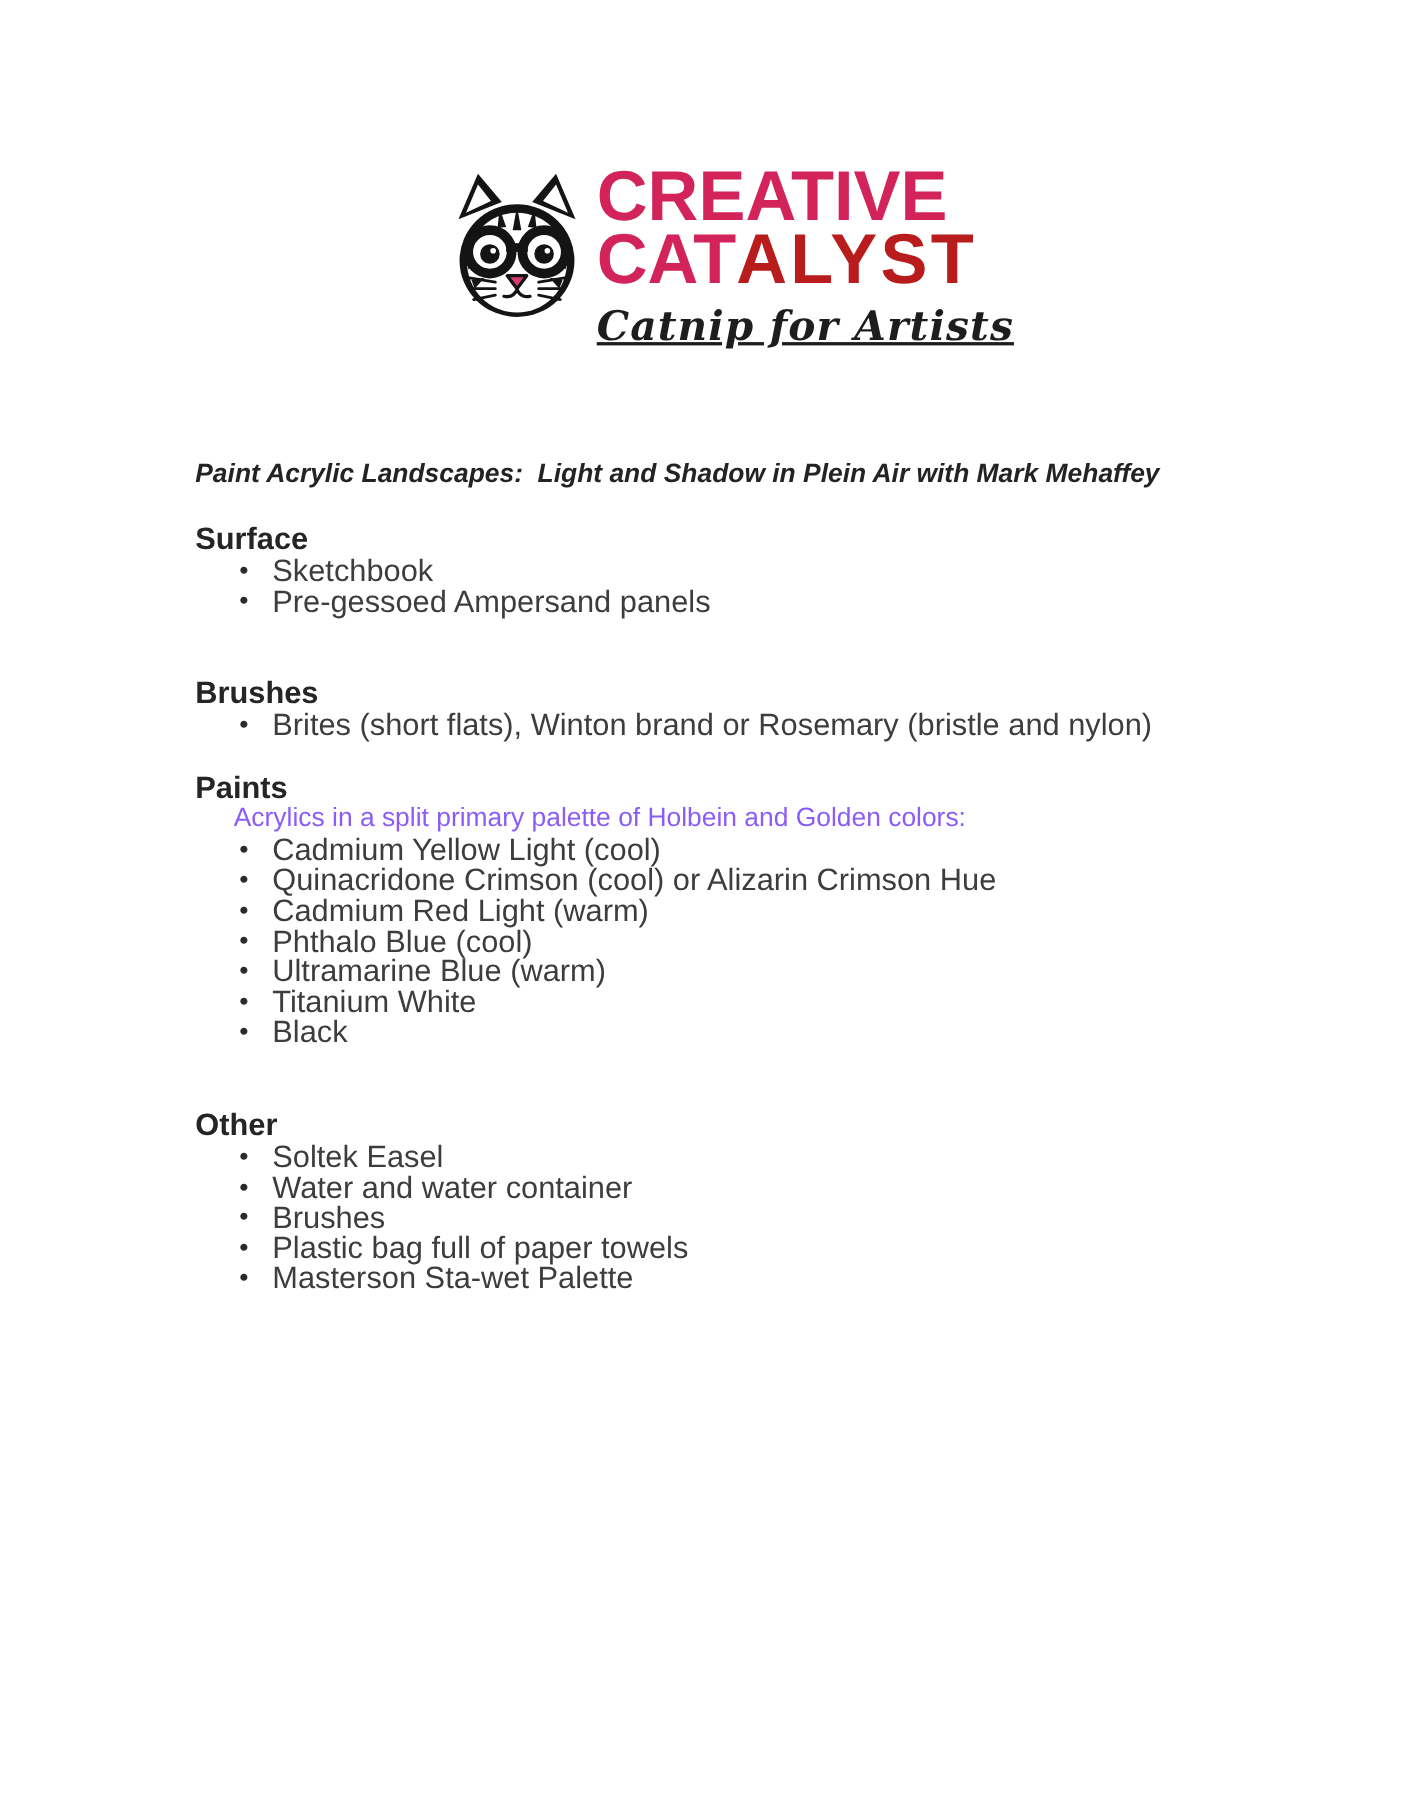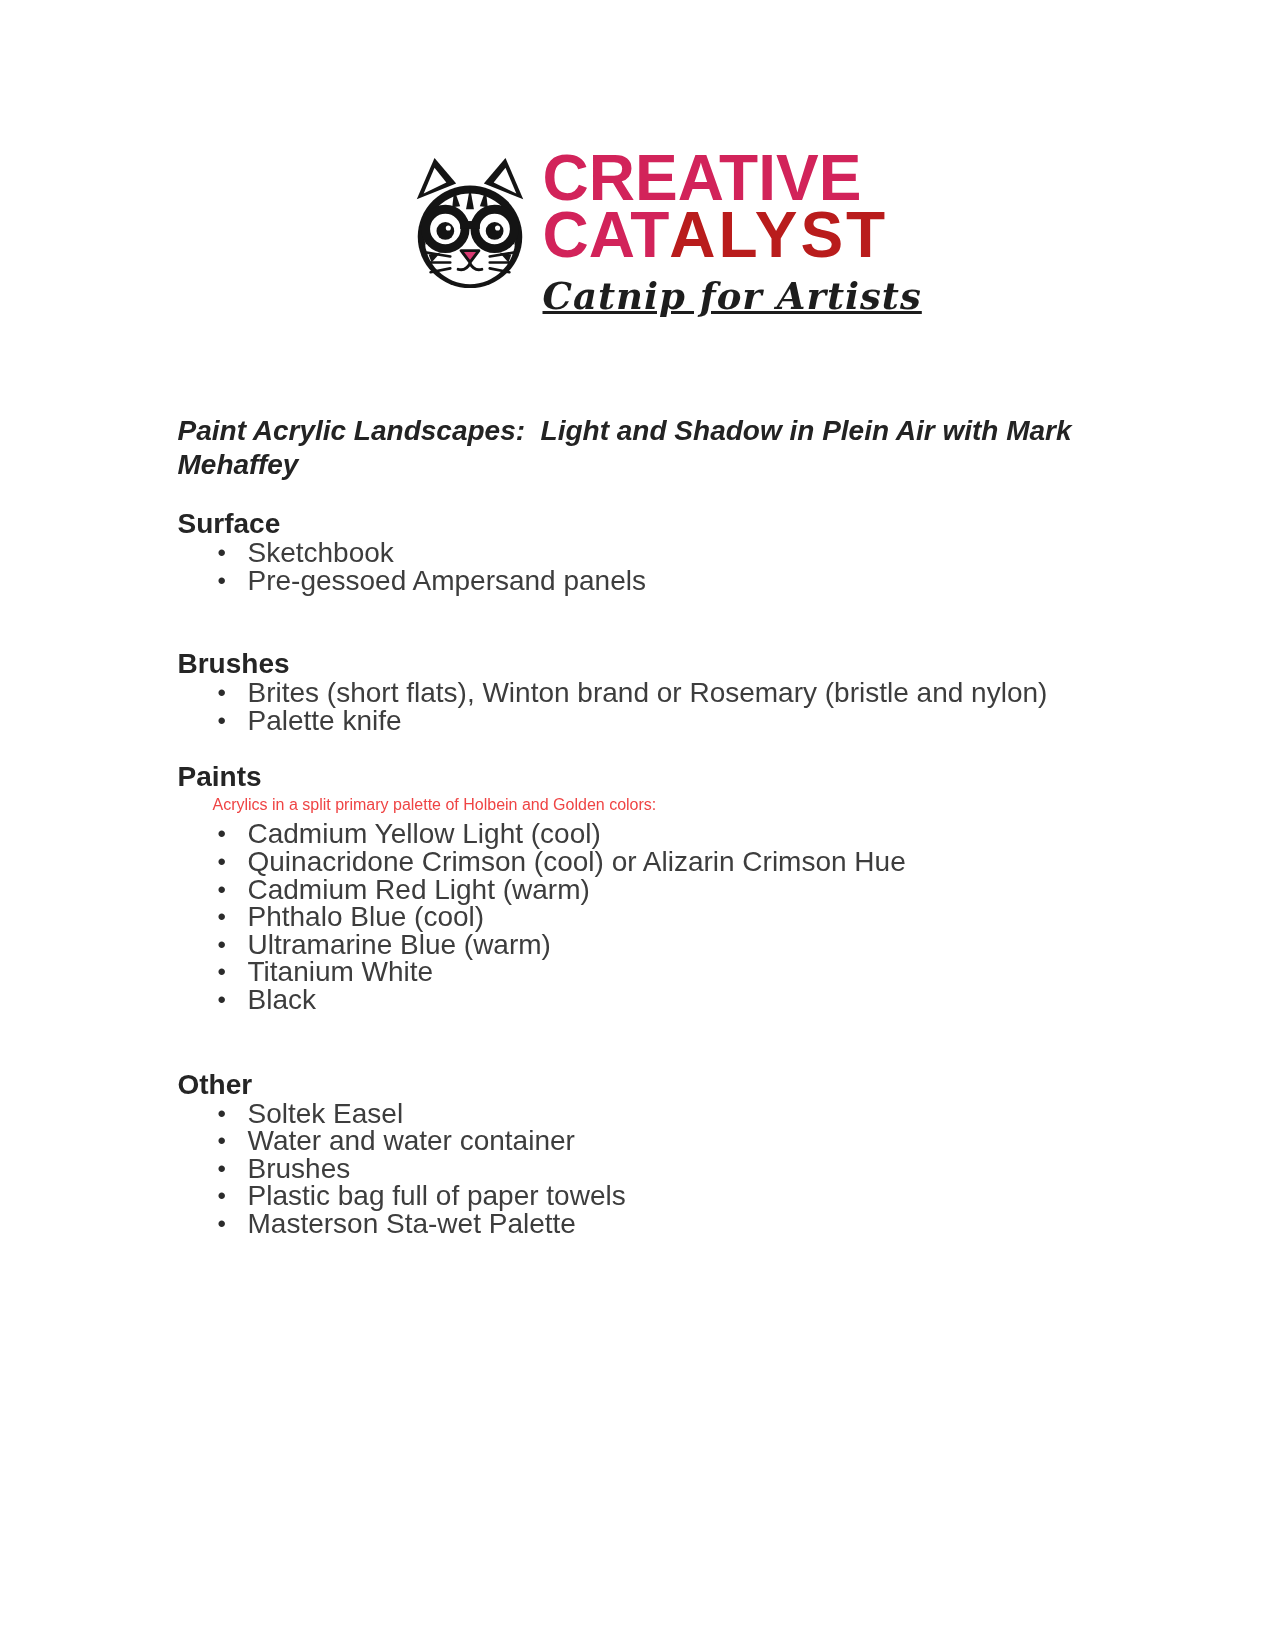"Paint Acrylic Landscapes: Light and" .doc-title { font-size: 28px -> 24px }
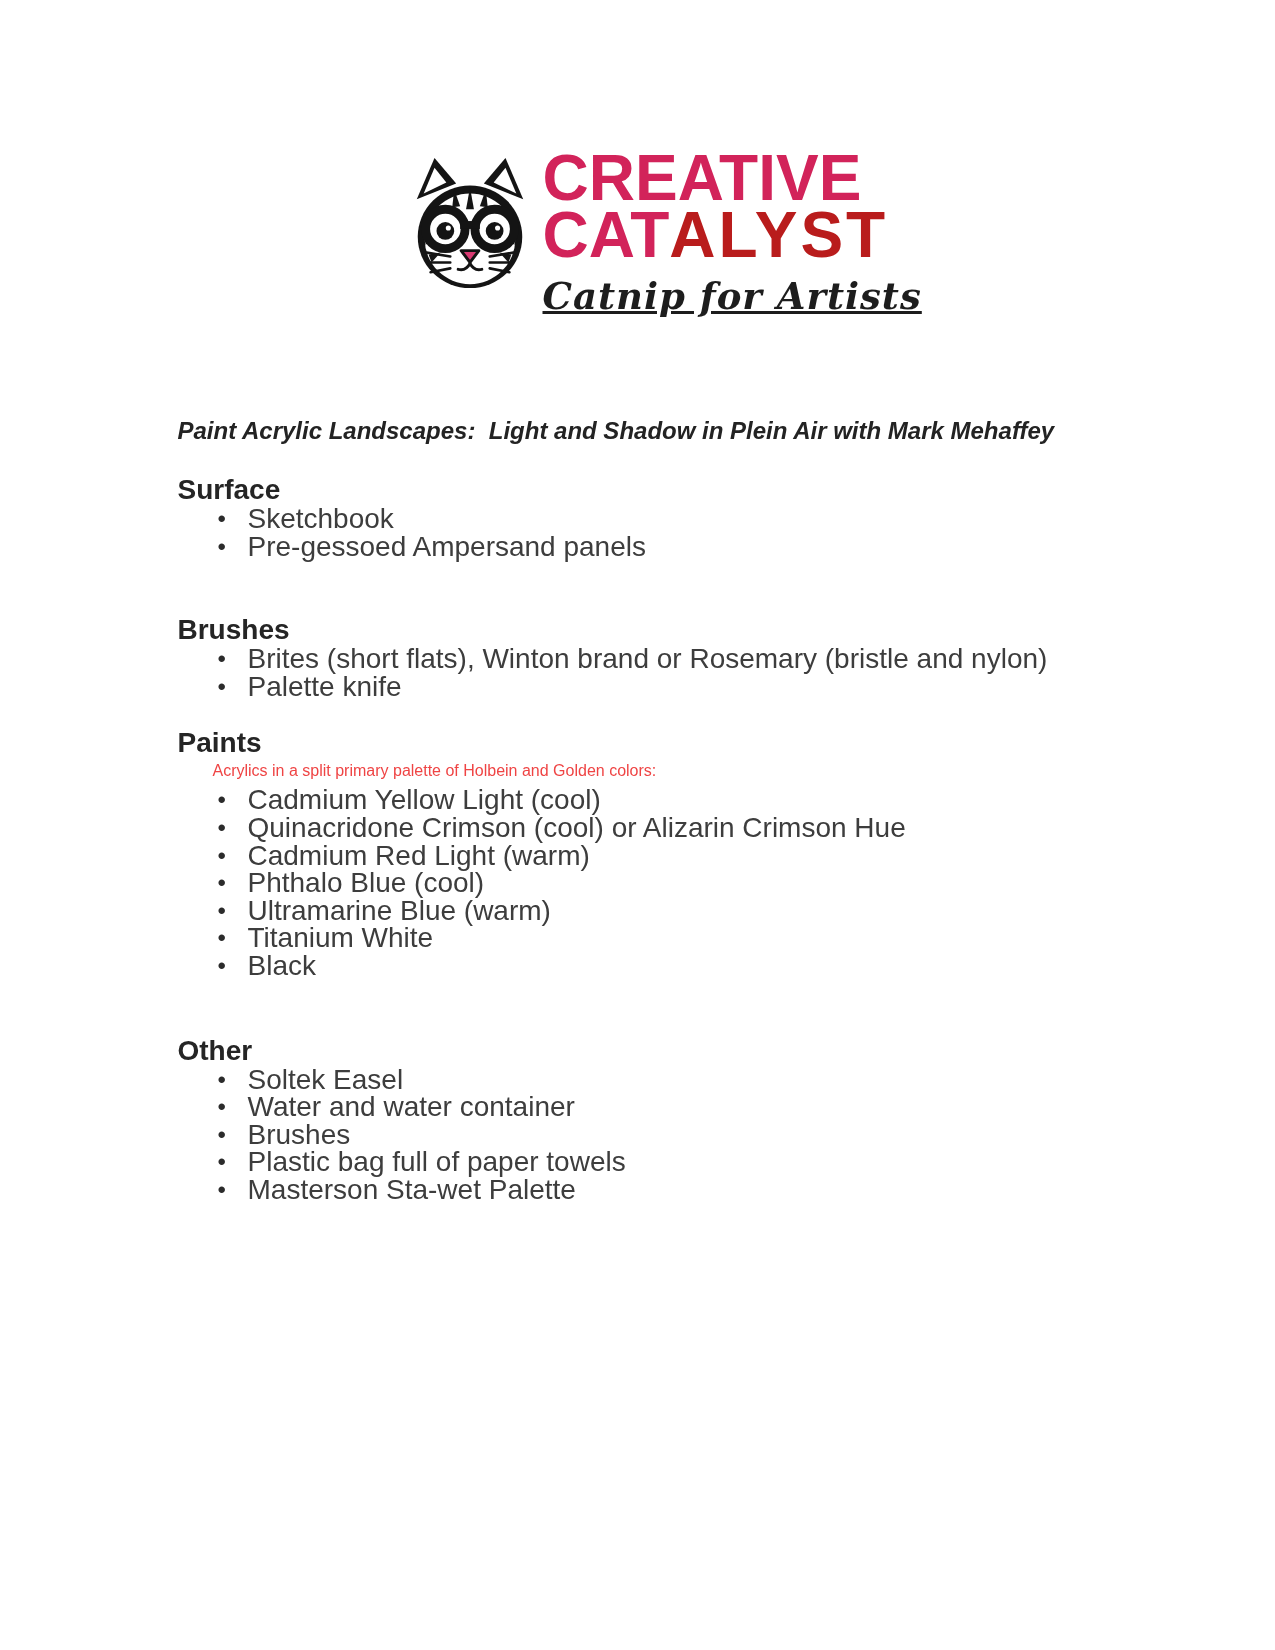"Palette knife" li { html: <li>Palette knife</li> -> none }
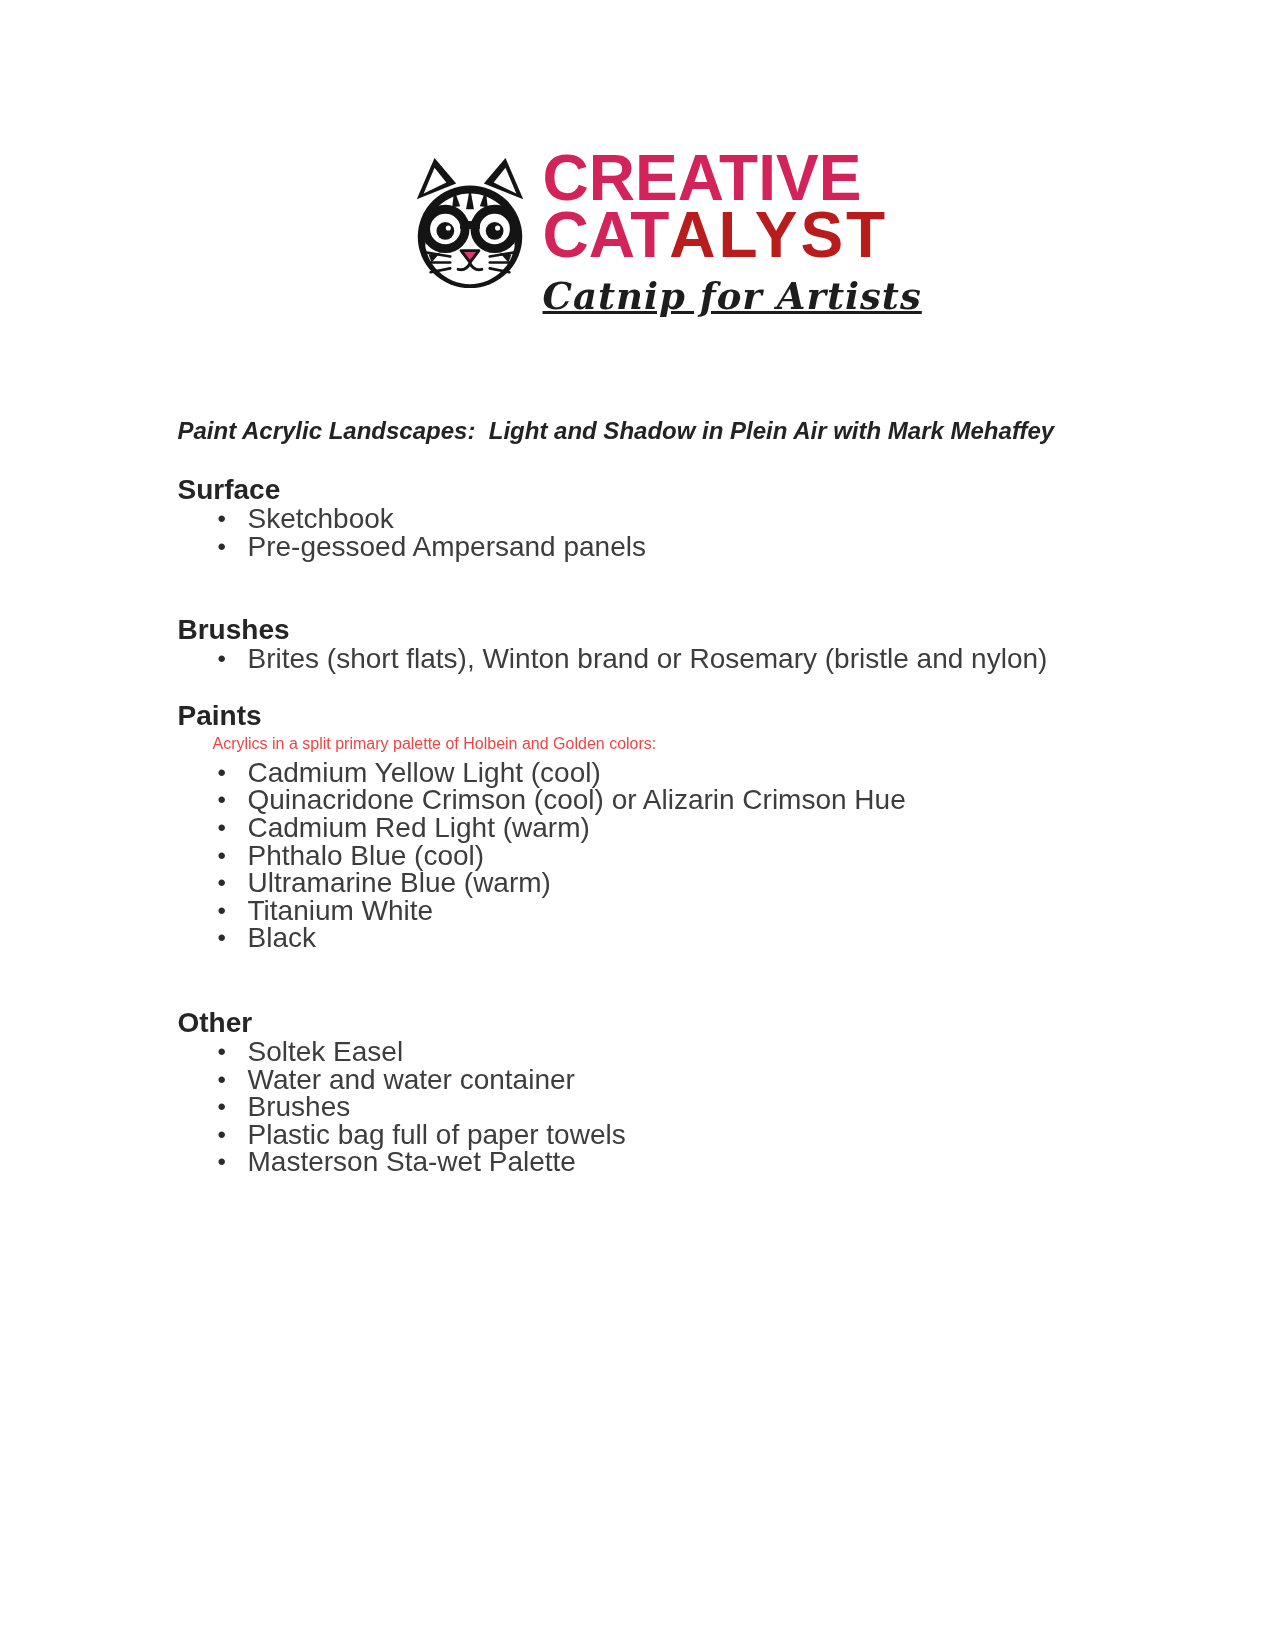"Acrylics in a split primary" .sec-intro { color: #ef4444 -> #8b5cf6; font-size: 16px -> 24px }
